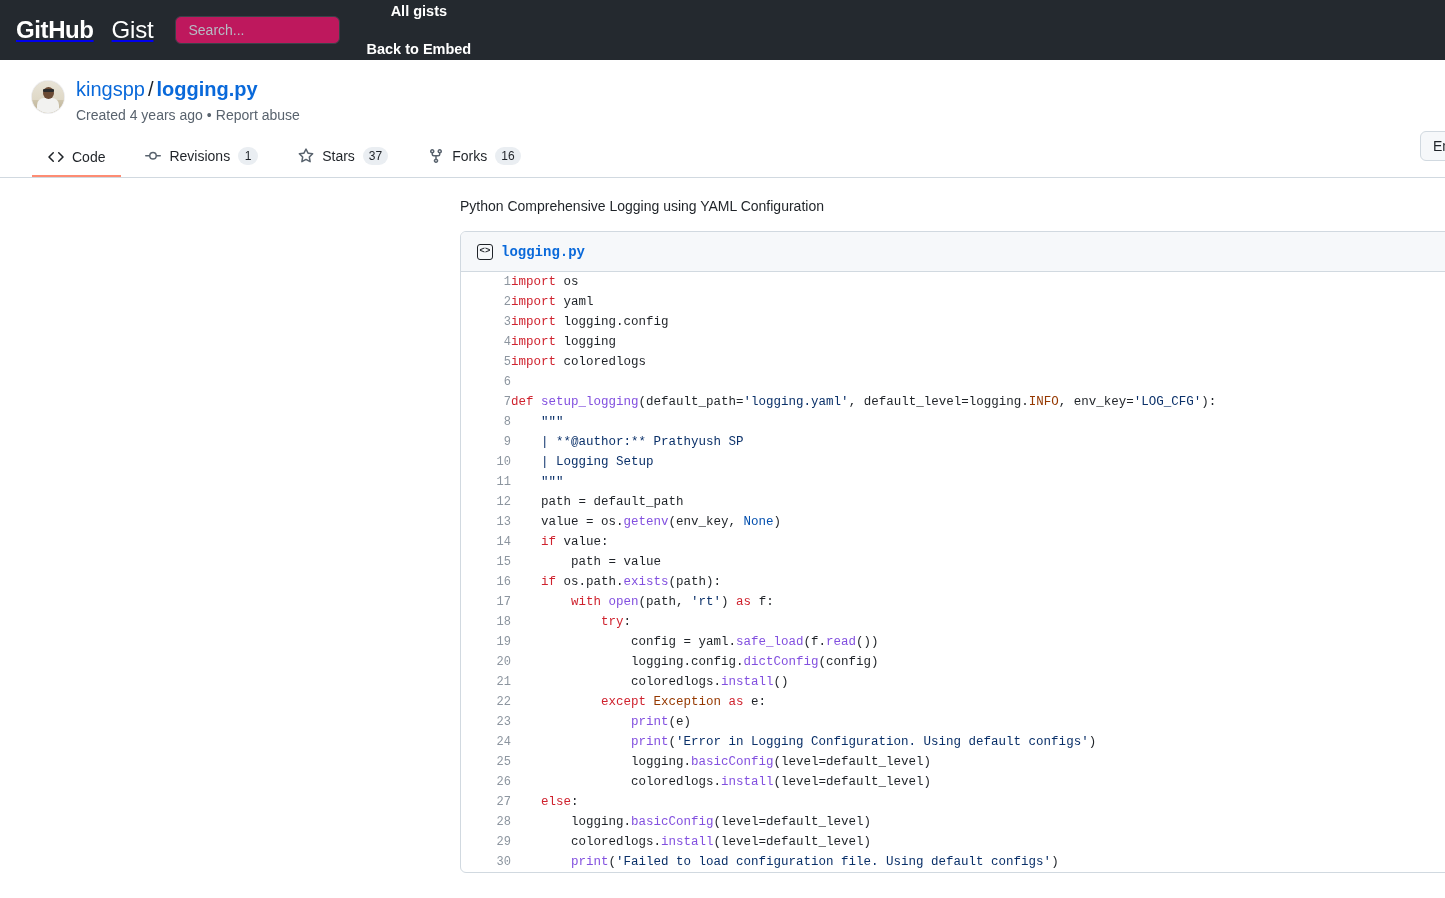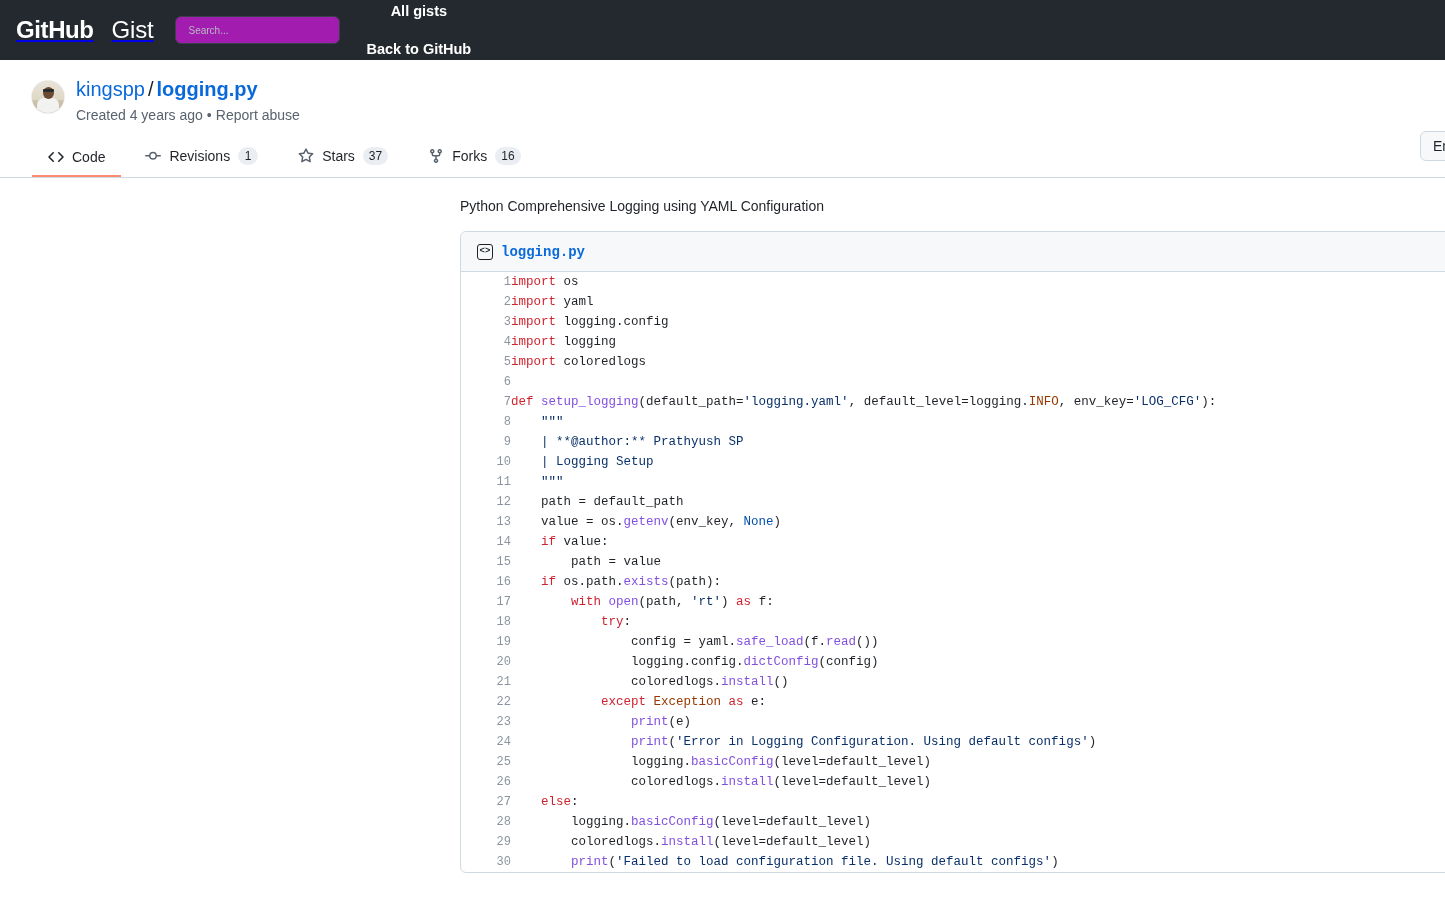"Search..." #header-search { background: #a21caf -> #be185d; font-size: 10px -> 14px }
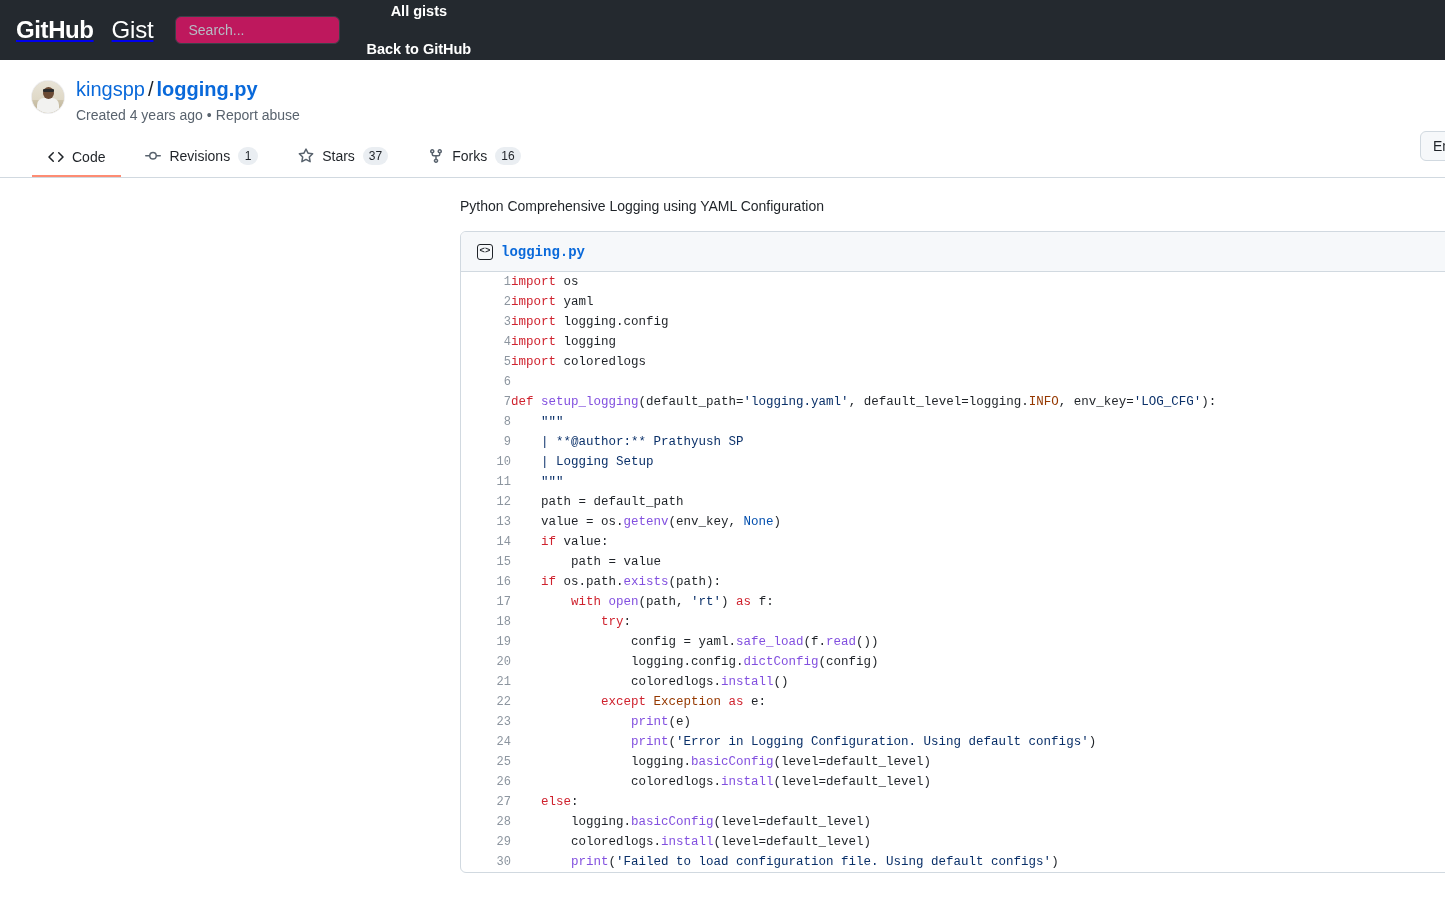"Back to GitHub" a.header-link { text: GitHub -> Embed }
